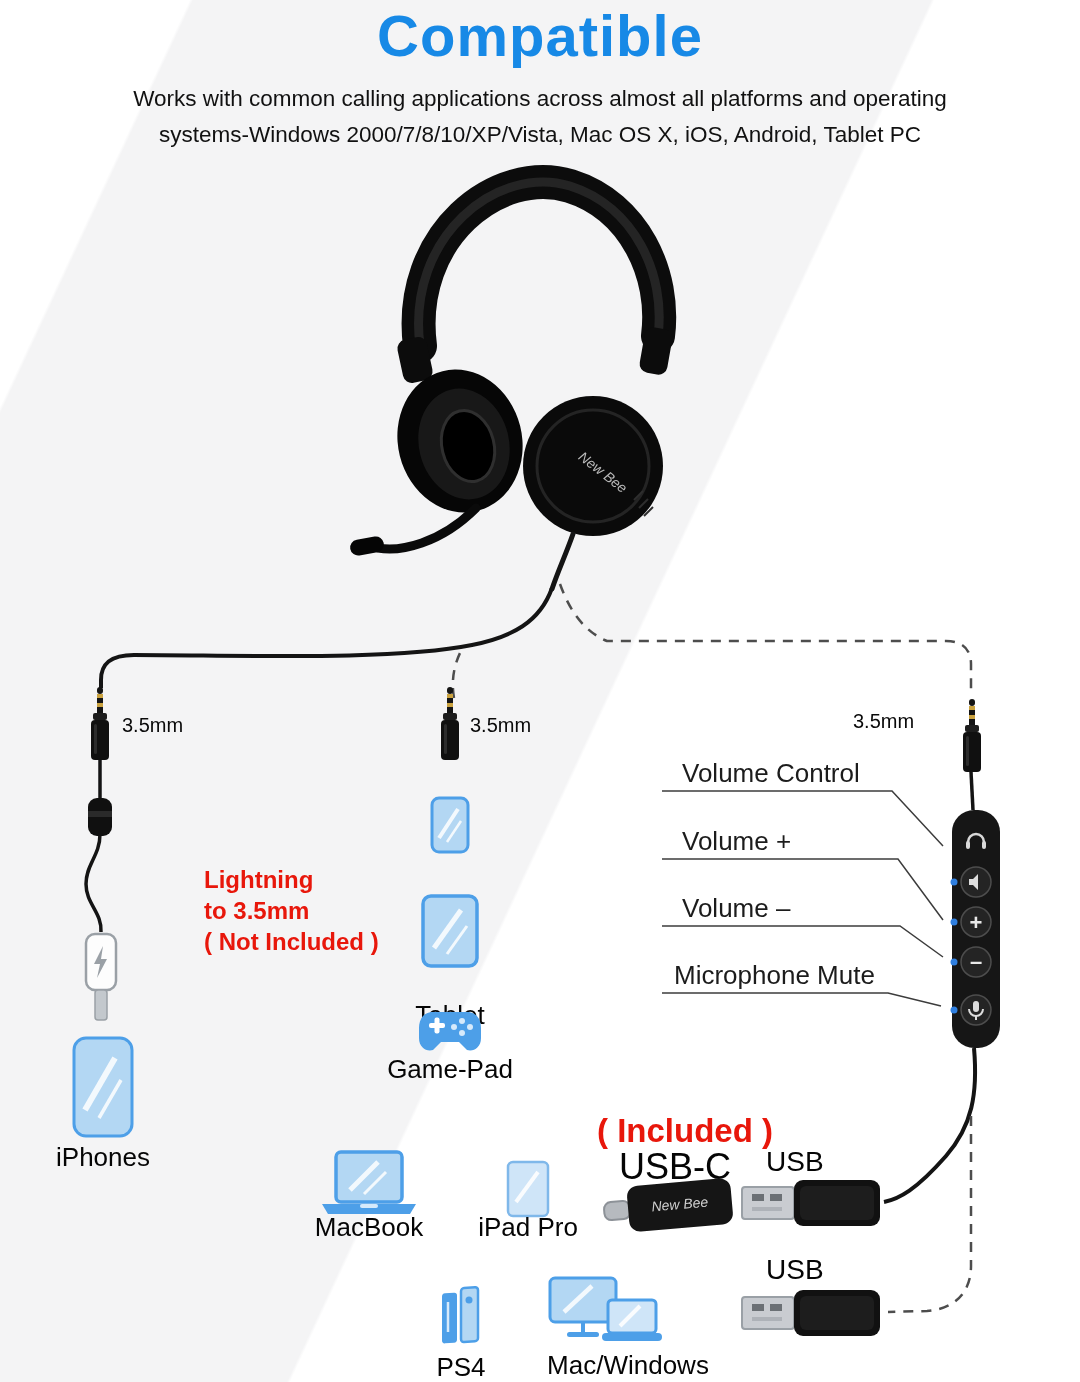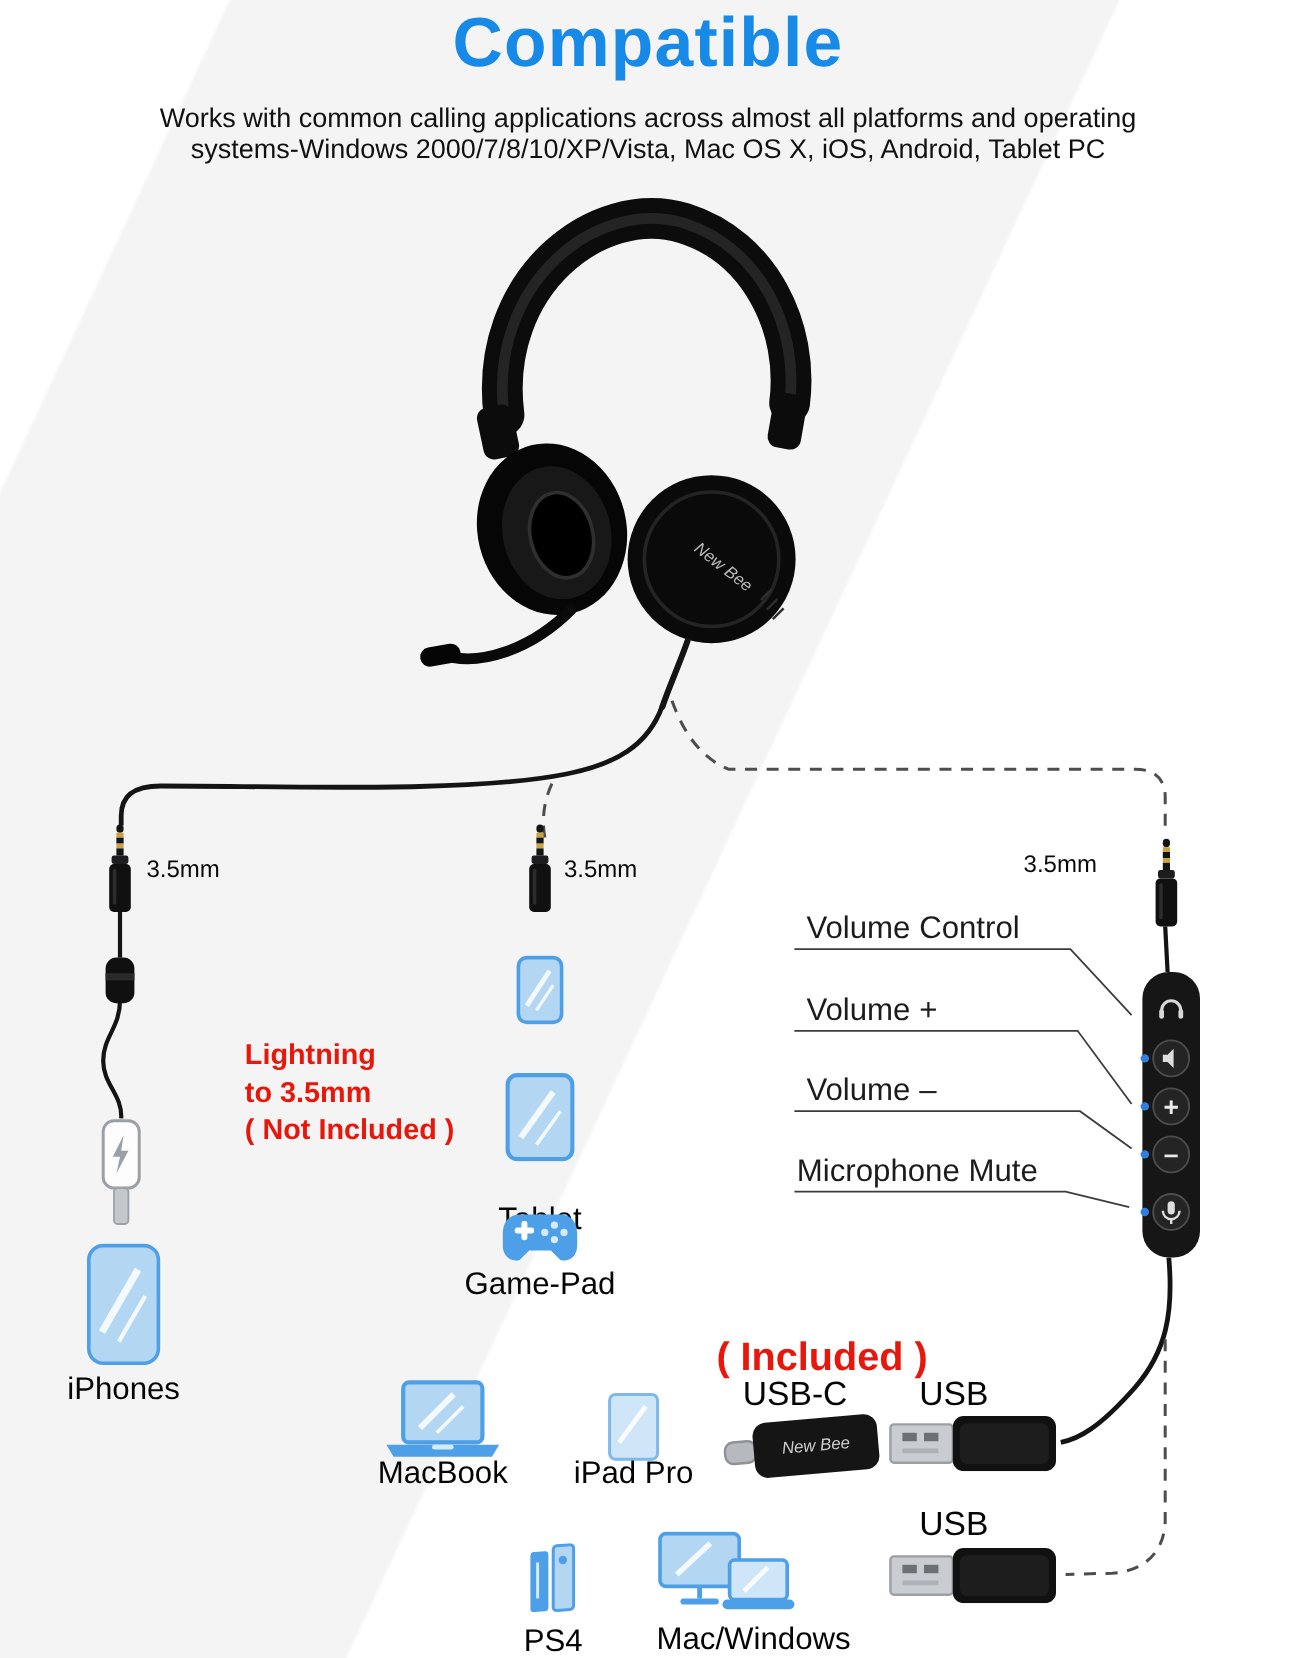"systems-Windows 2000/7/8/10/XP/Vista," div.abs { top: 112px -> 122px }
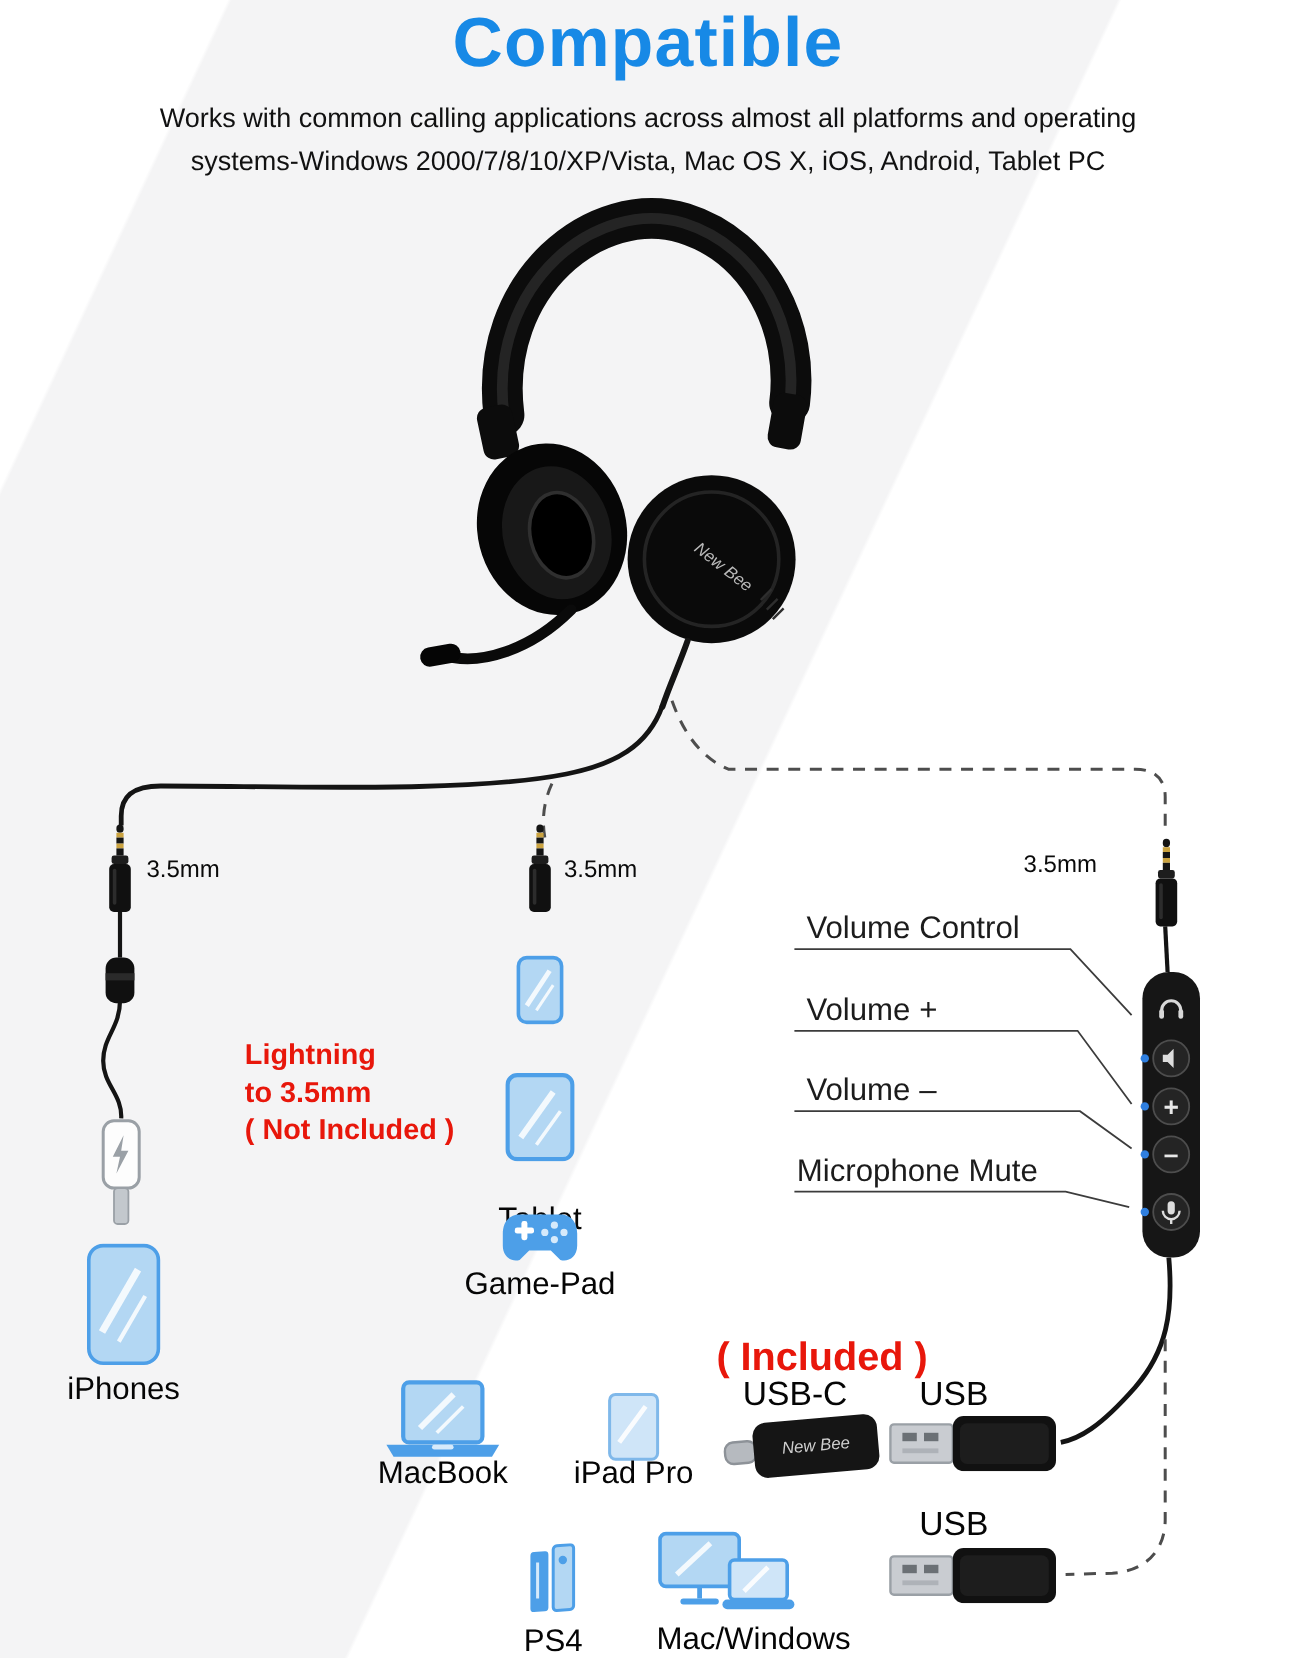"Volume Control" .remote-label { margin-left: none -> 10px }
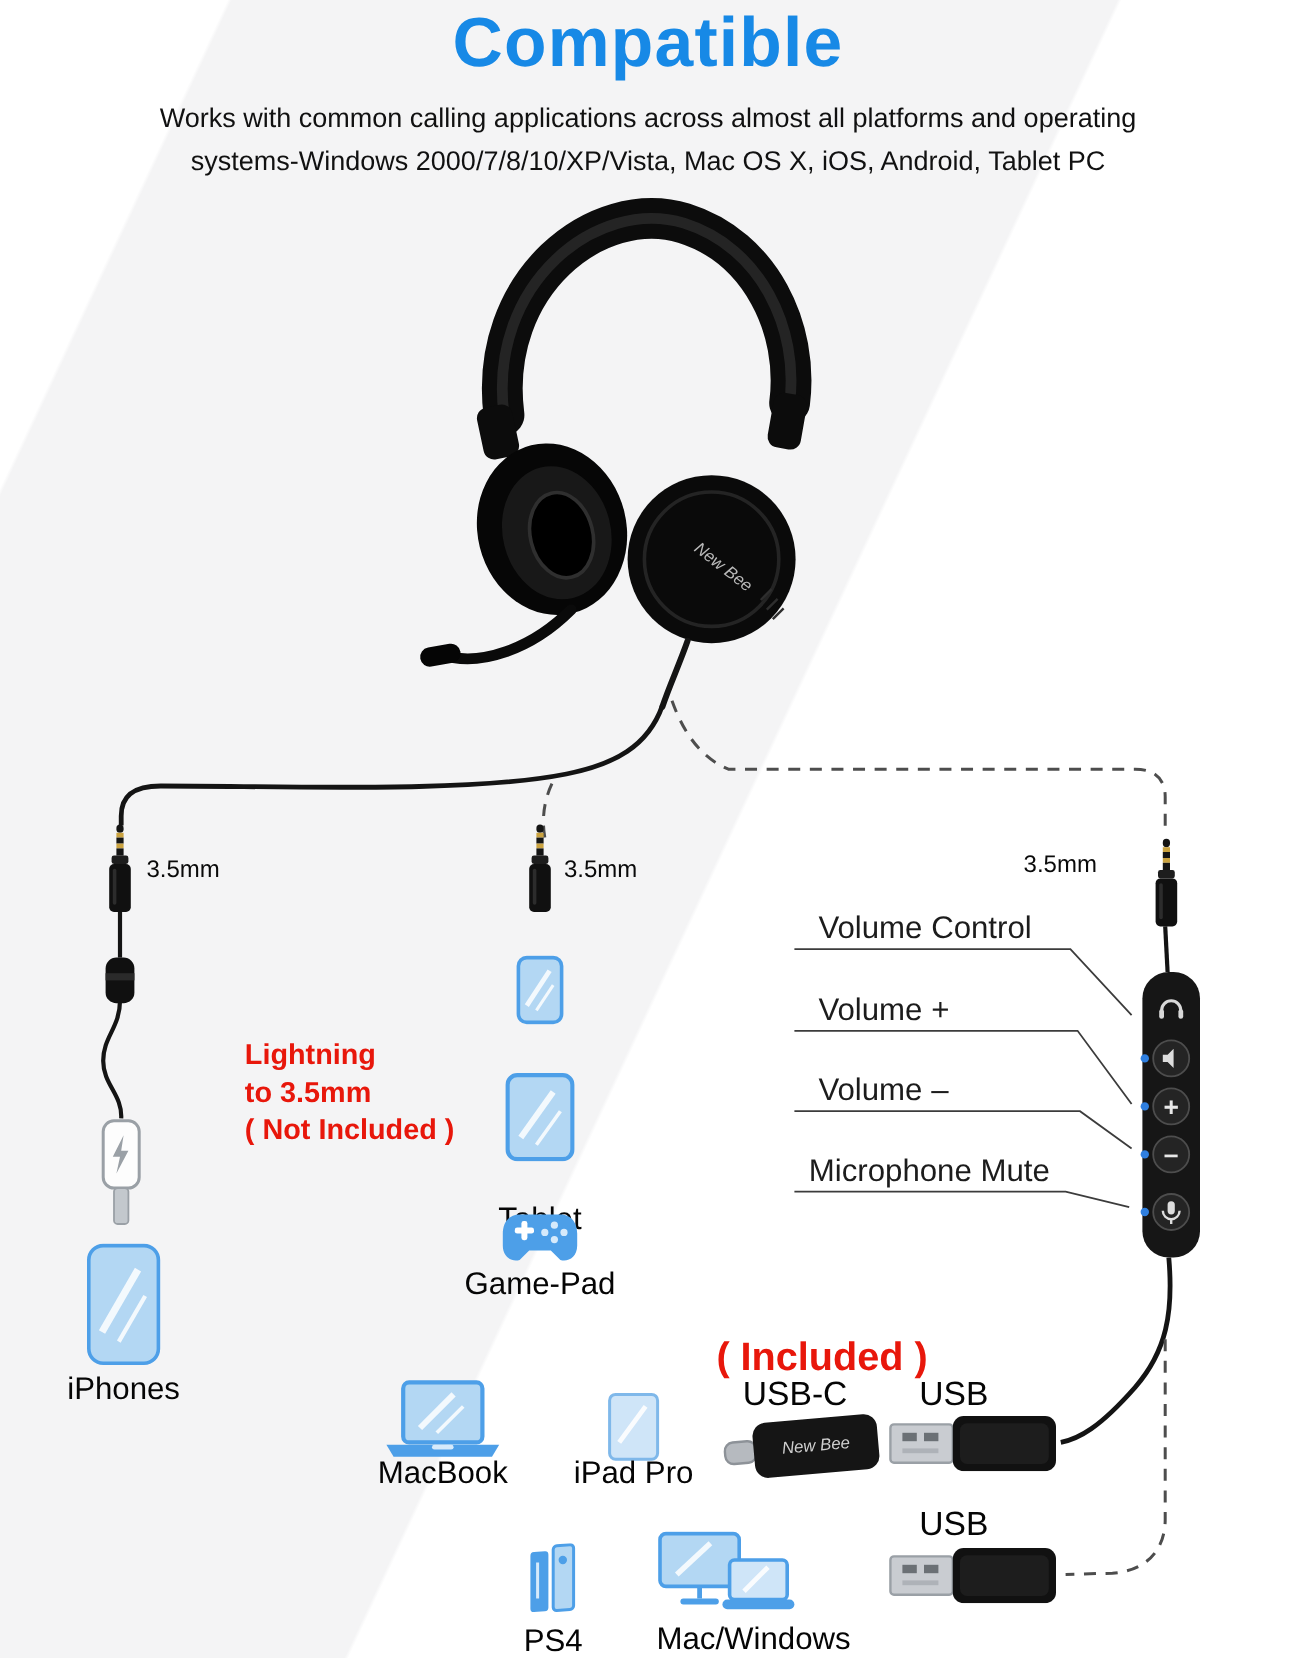"USB-C" div.abs { font-size: 28px -> 36px }
